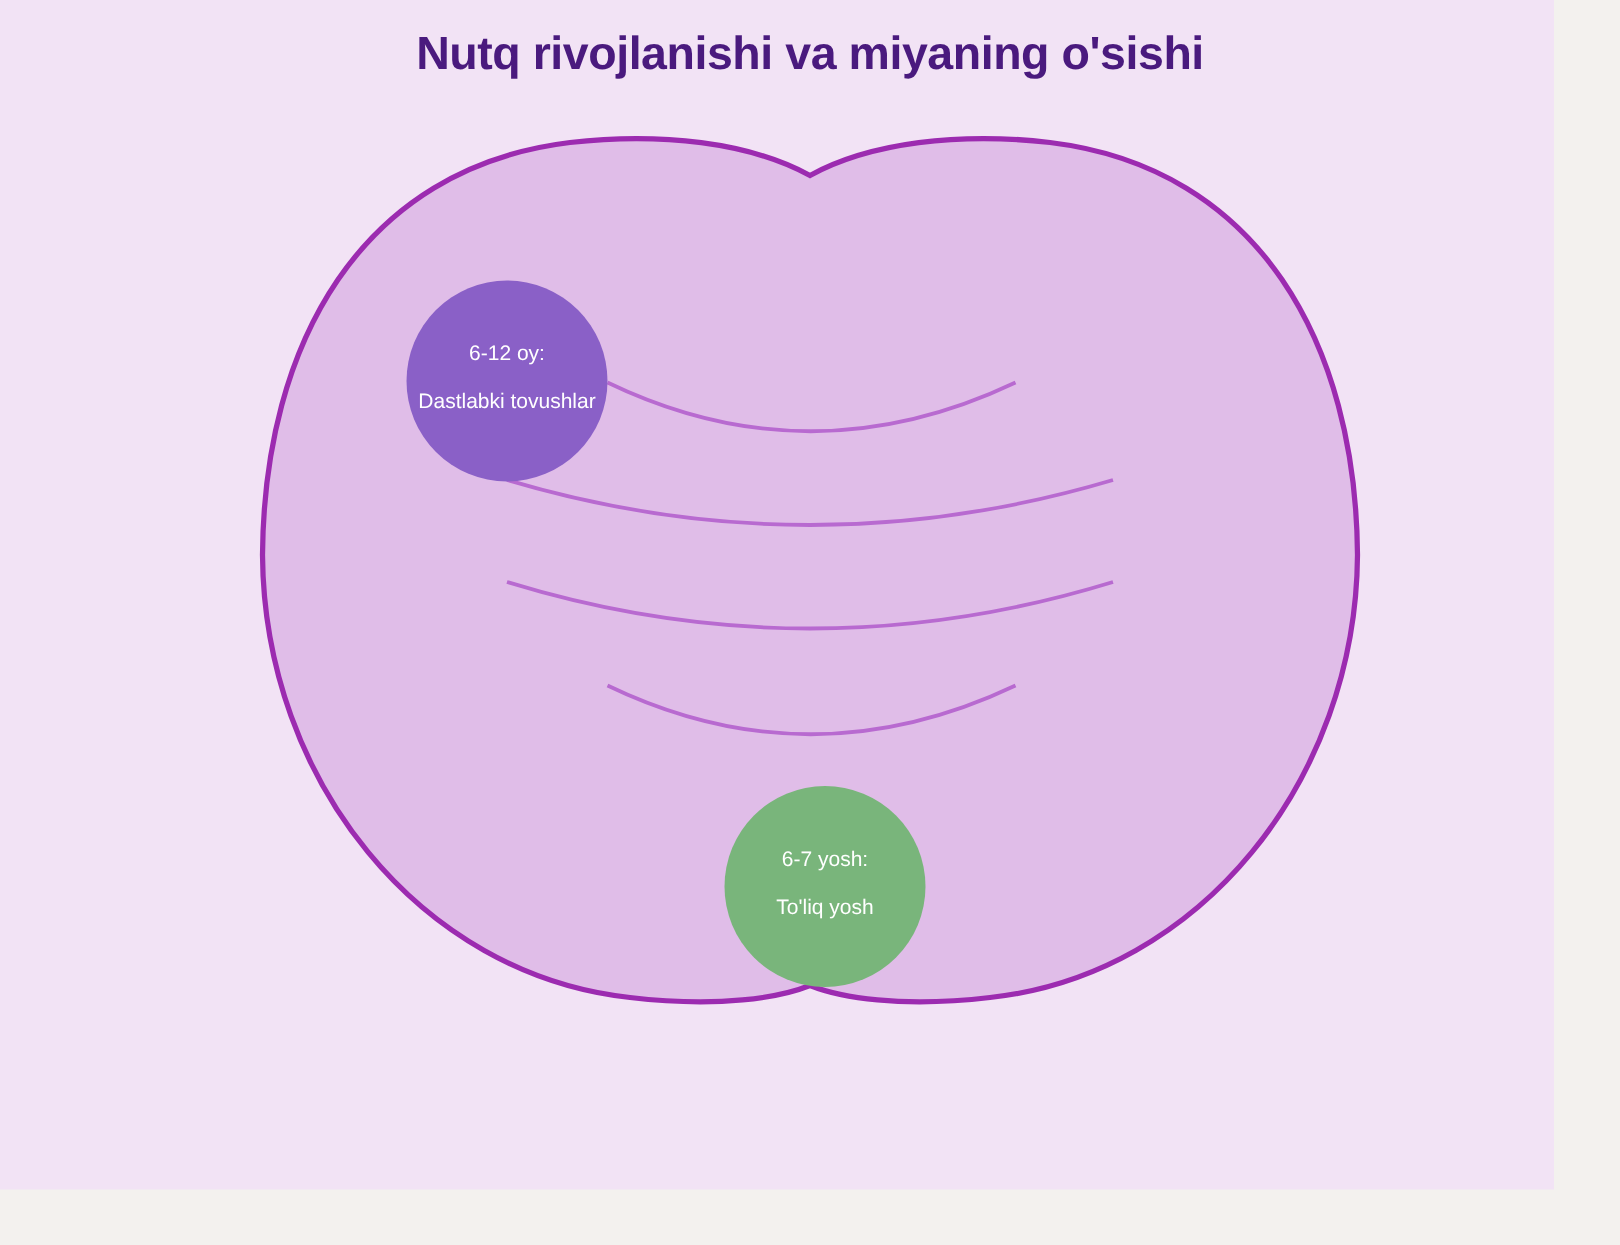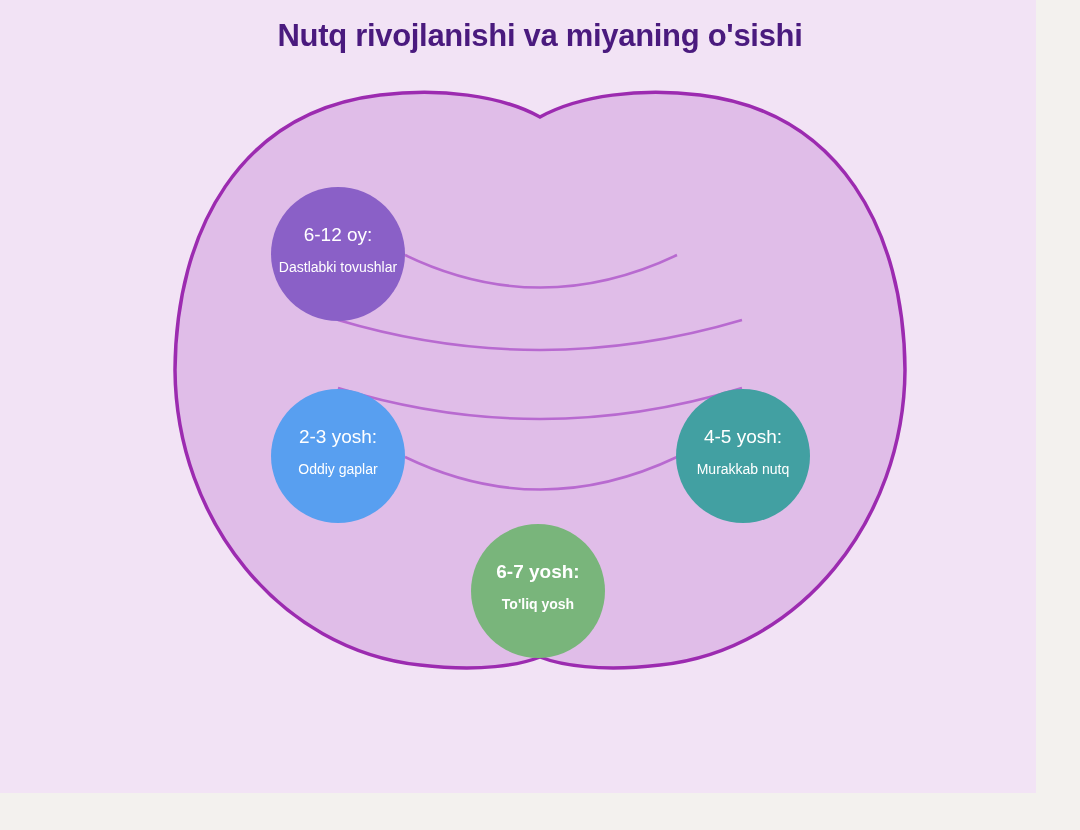"6-12 oy:" .node .age { font-size: 19px -> 14px }
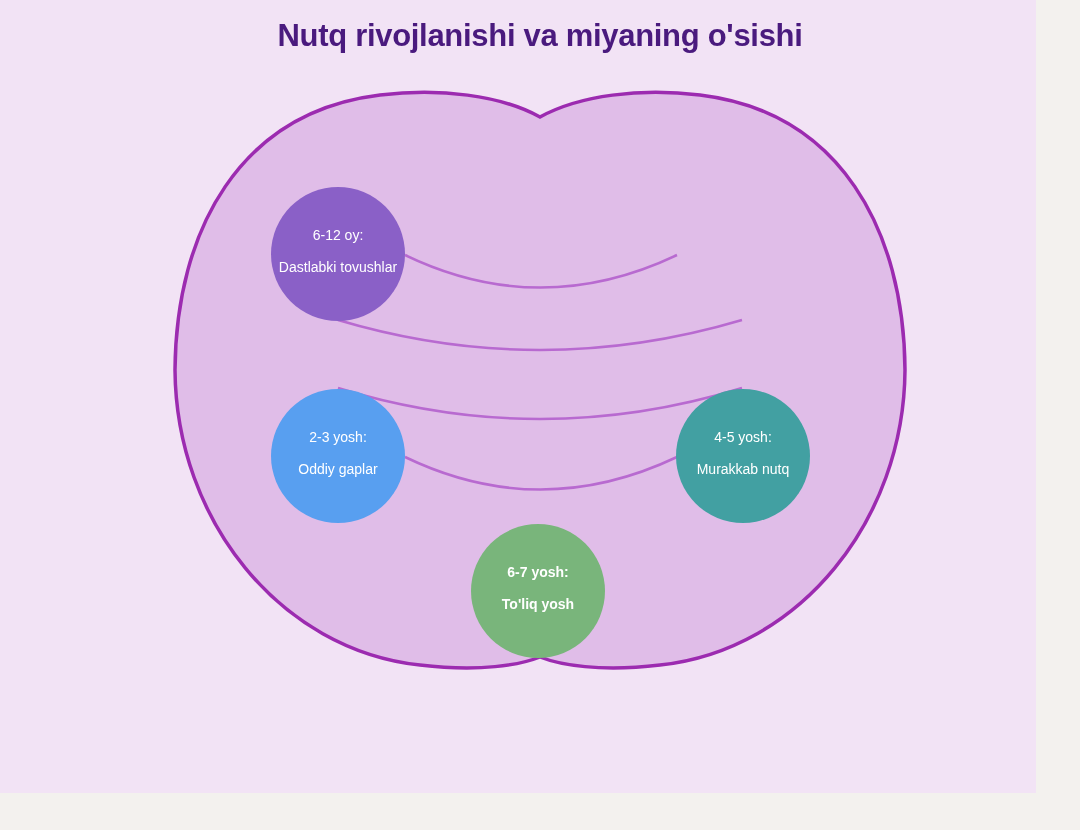"2-3 yosh:" div.node { html: <div> <span>2-3 yosh:</span> <span>Oddiy gaplar</span> </div> -> none }
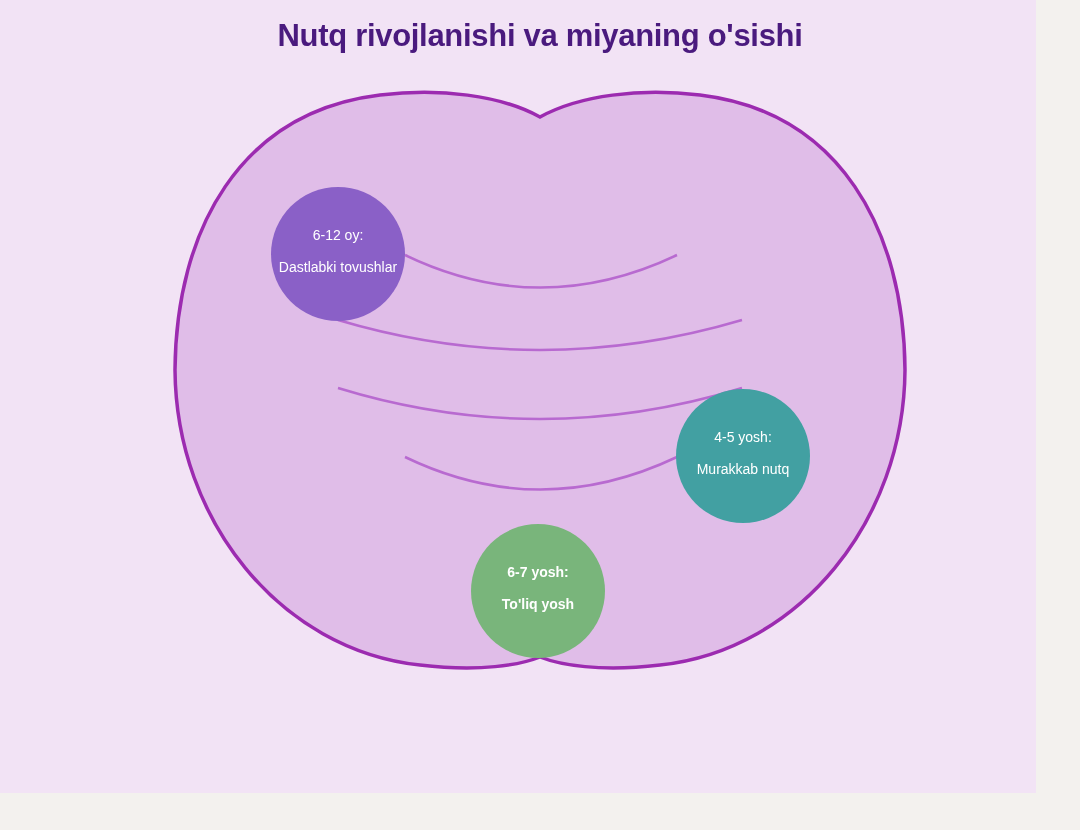"4-5 yosh:" div.node { html: <div> <span>4-5 yosh:</span> <span>Murakkab nutq</span> </div> -> none }
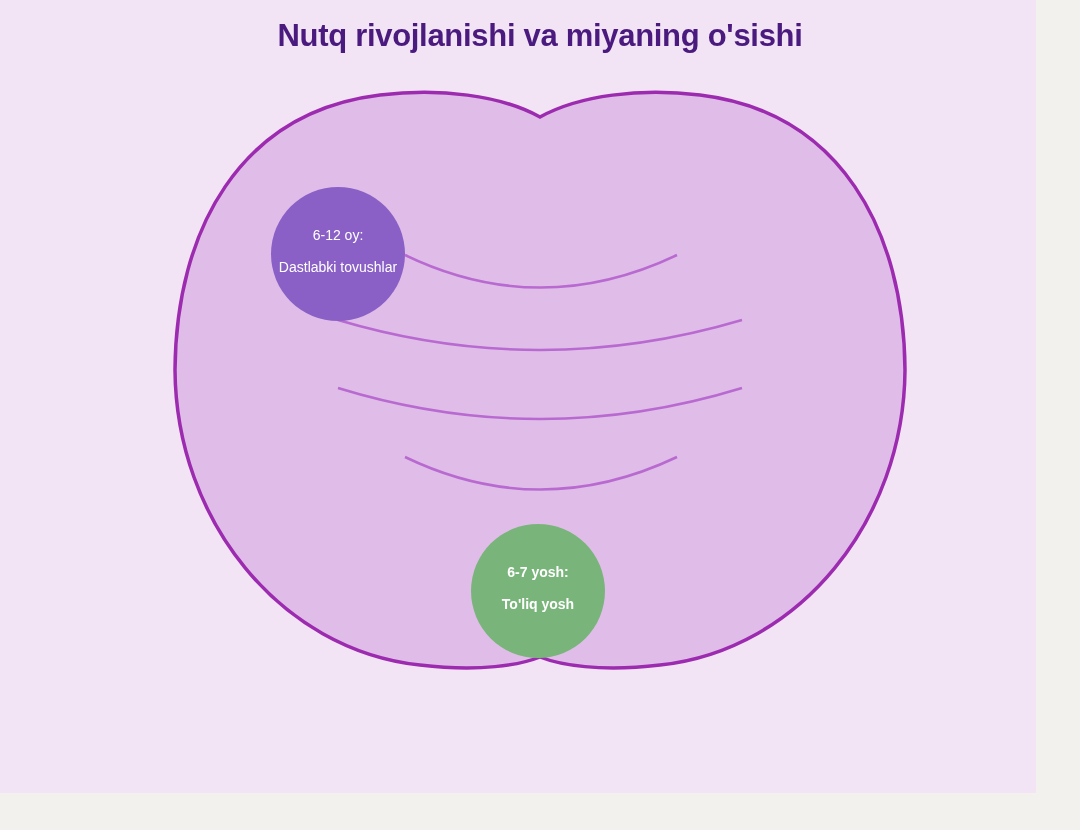"6-7 yosh:" div.node { font-weight: bold -> none; left: 471px -> 483px }
